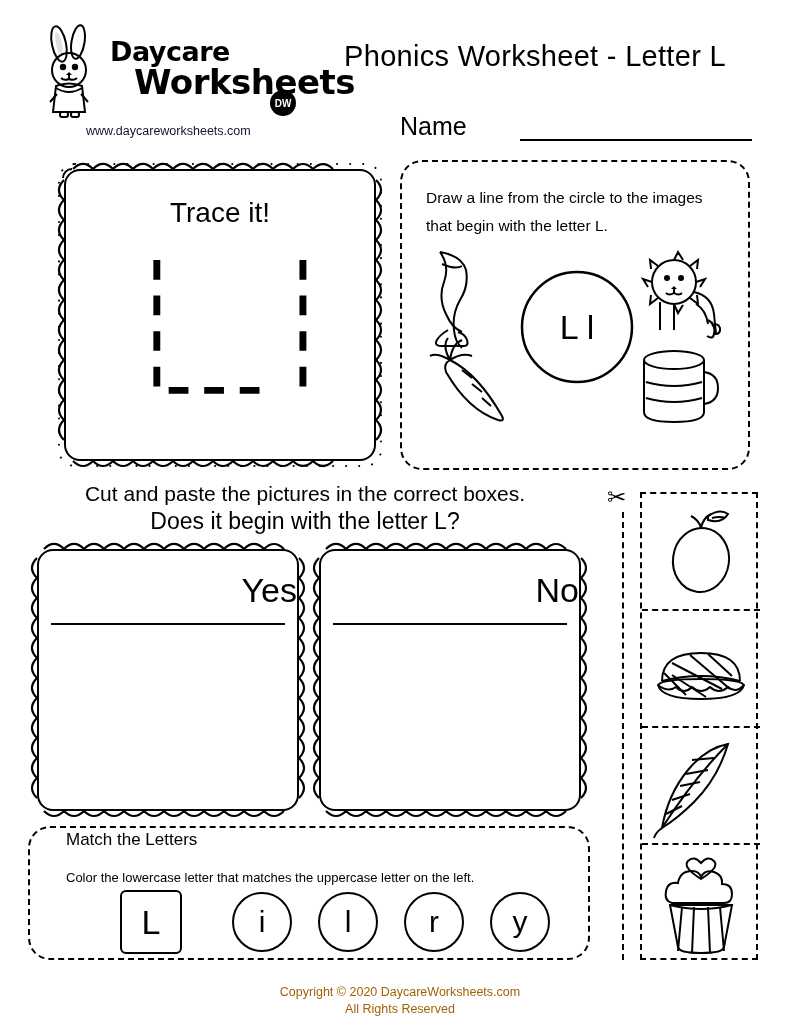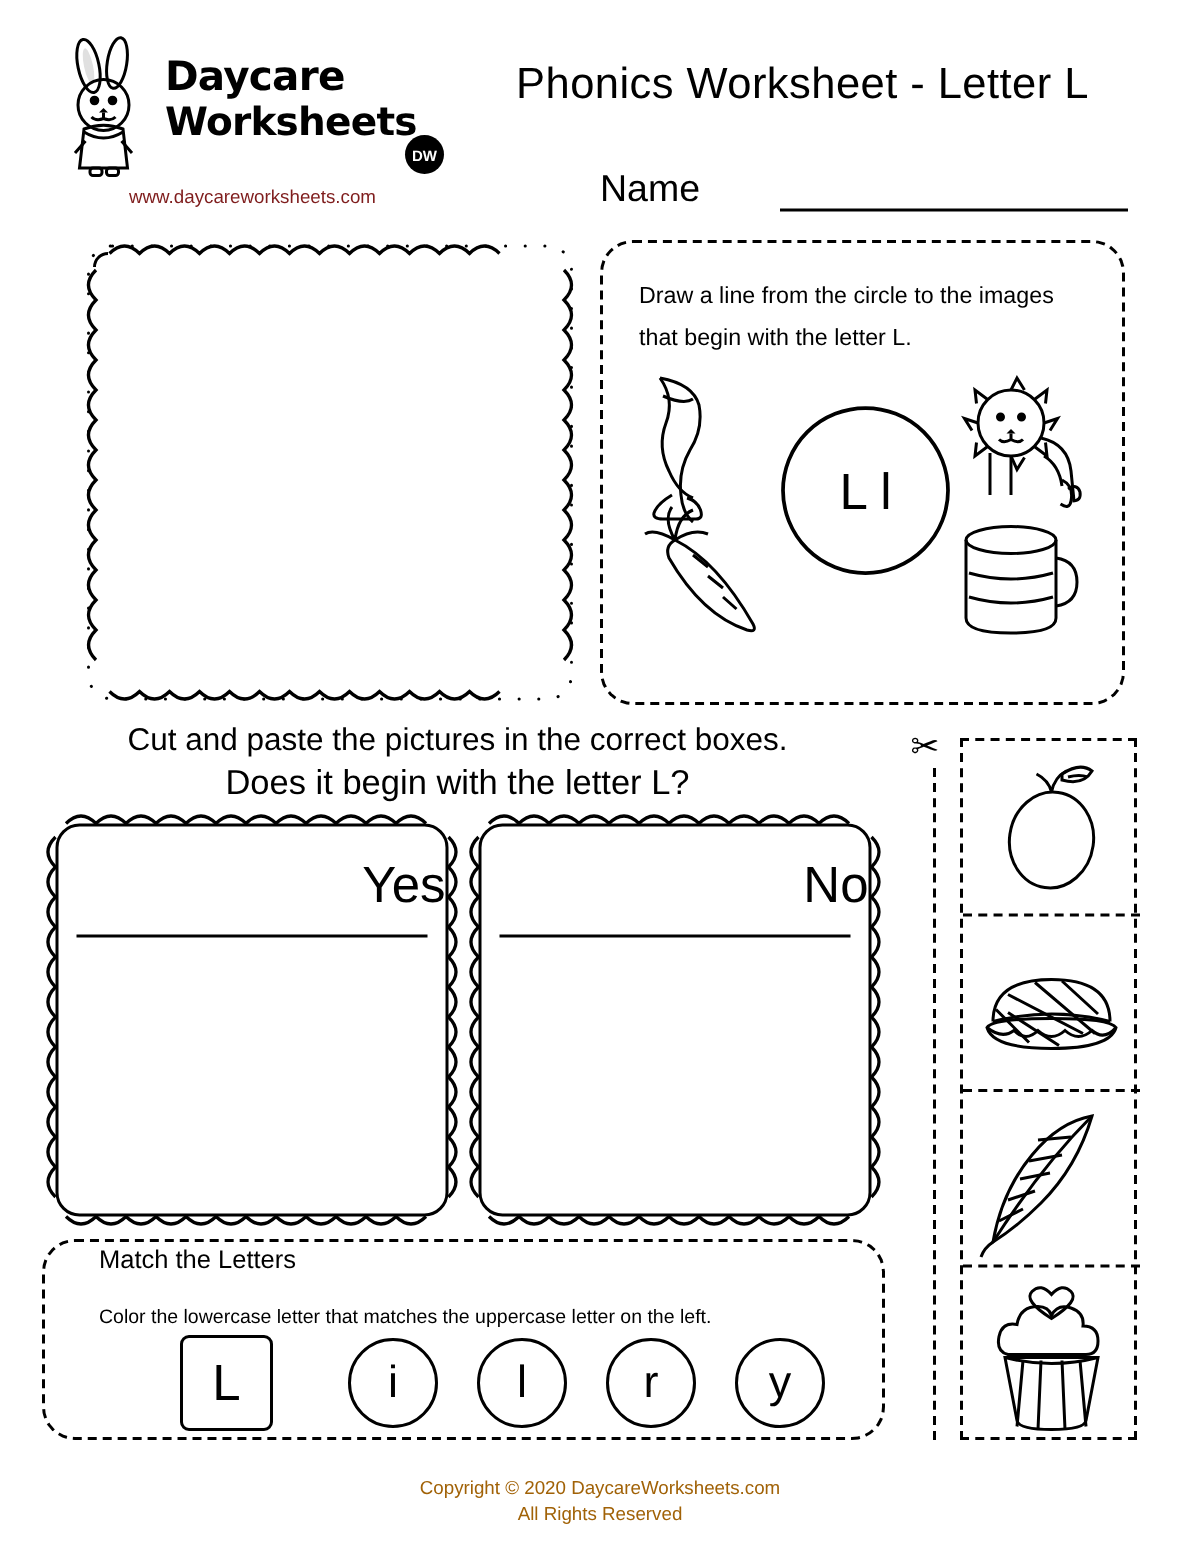"Worksheets" .logo-line2 { font-size: 26px -> 34px; margin-left: none -> 24px }
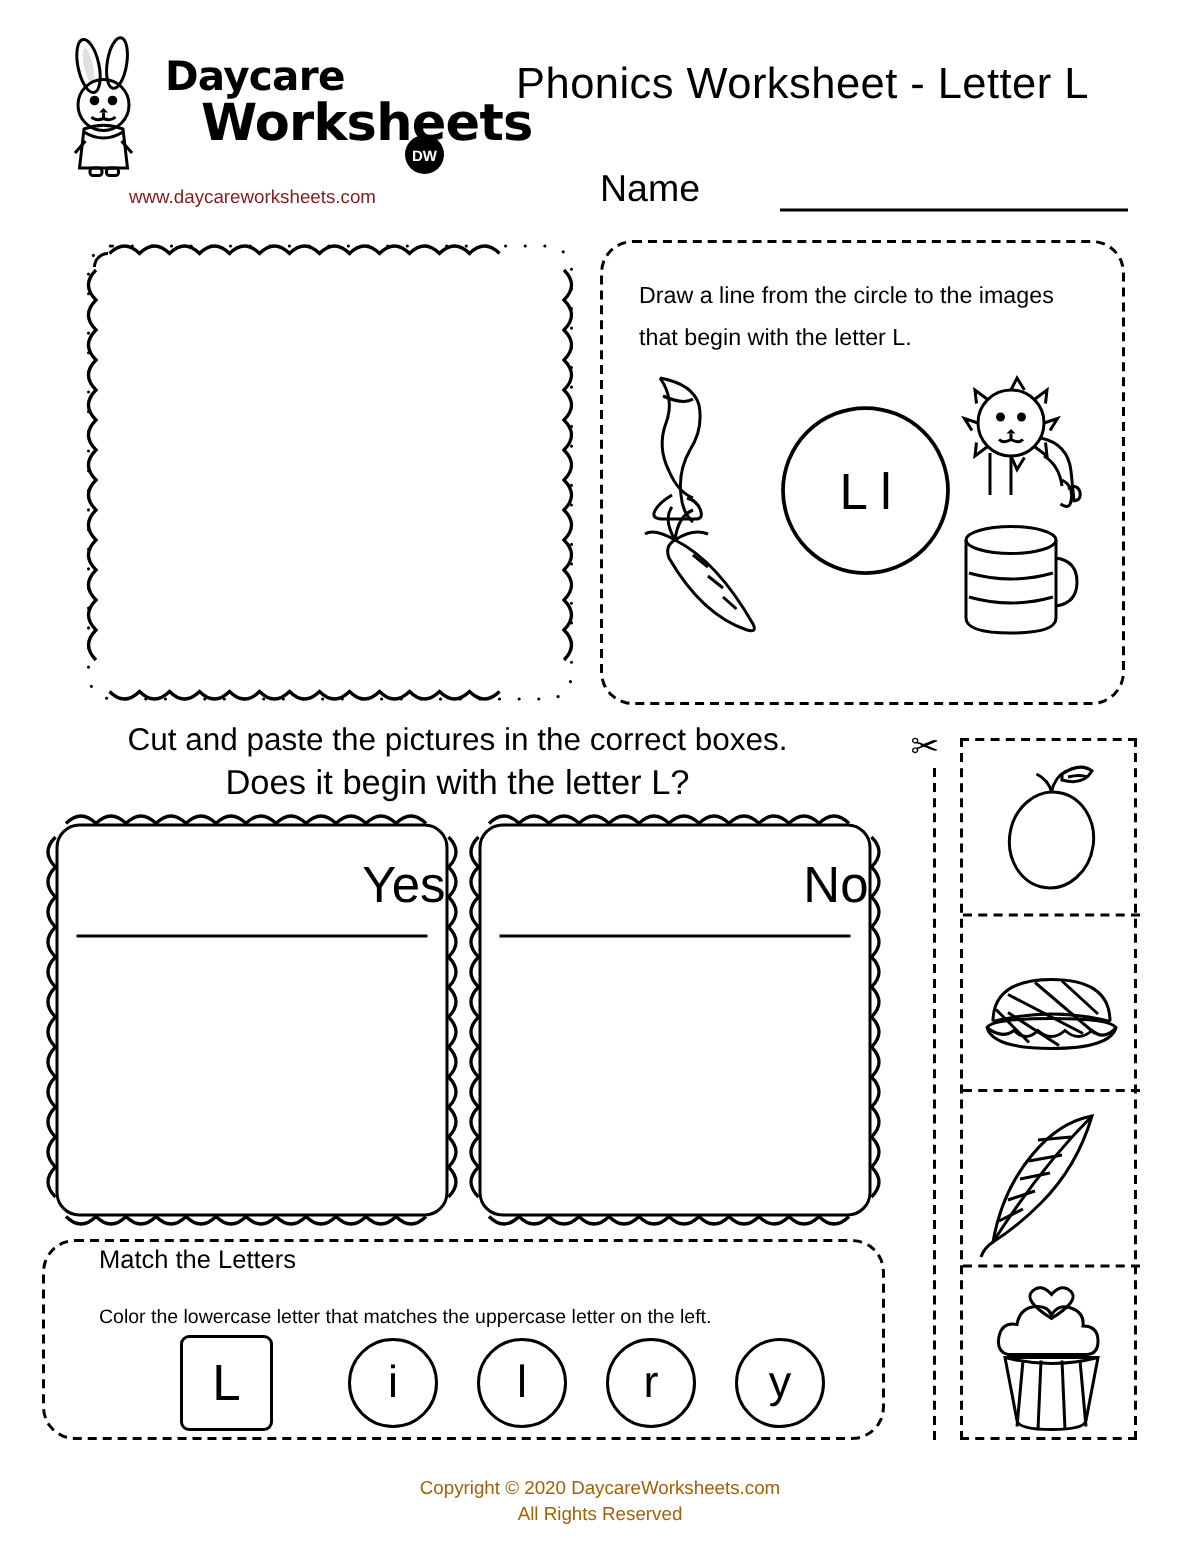"www.daycareworksheets.com" #logo-url { color: #7f1d1d -> #0f172a }
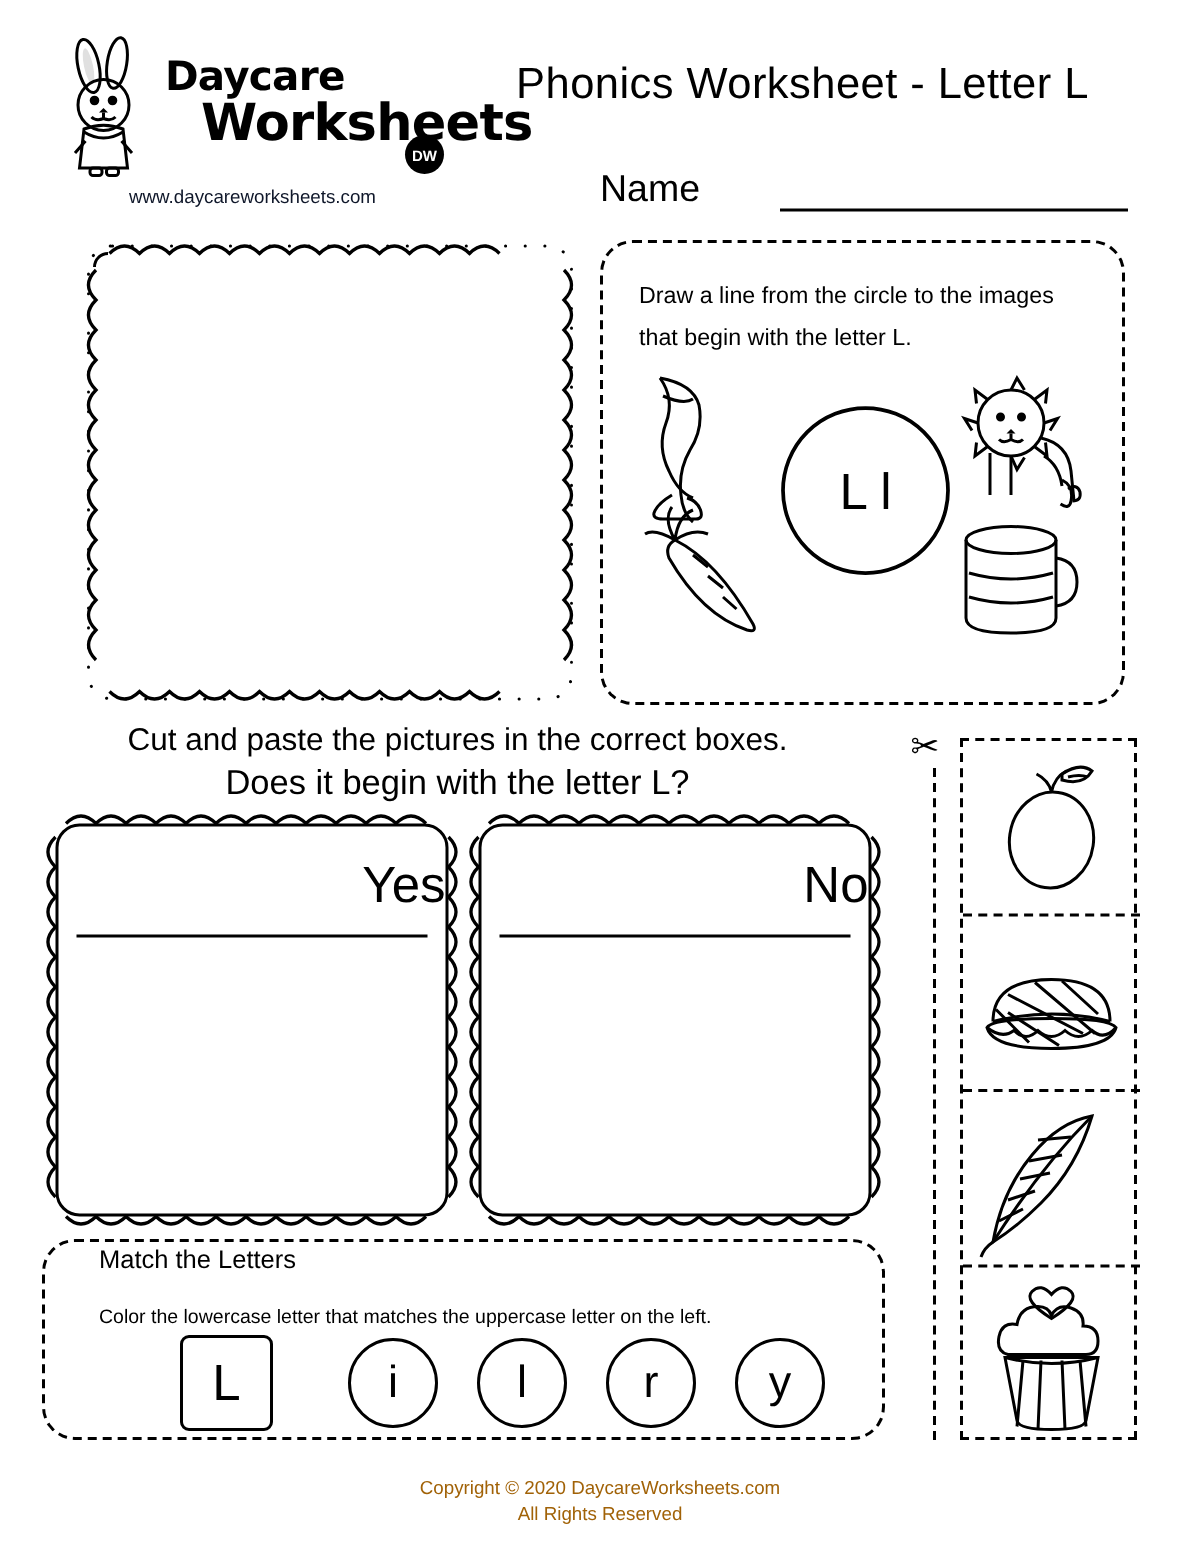"Trace it!" div.scallop-inner { html: none -> <div> <div>Trace it!</div> <svg> <g> <path></path> <path></path> </g> </svg> </div> }
